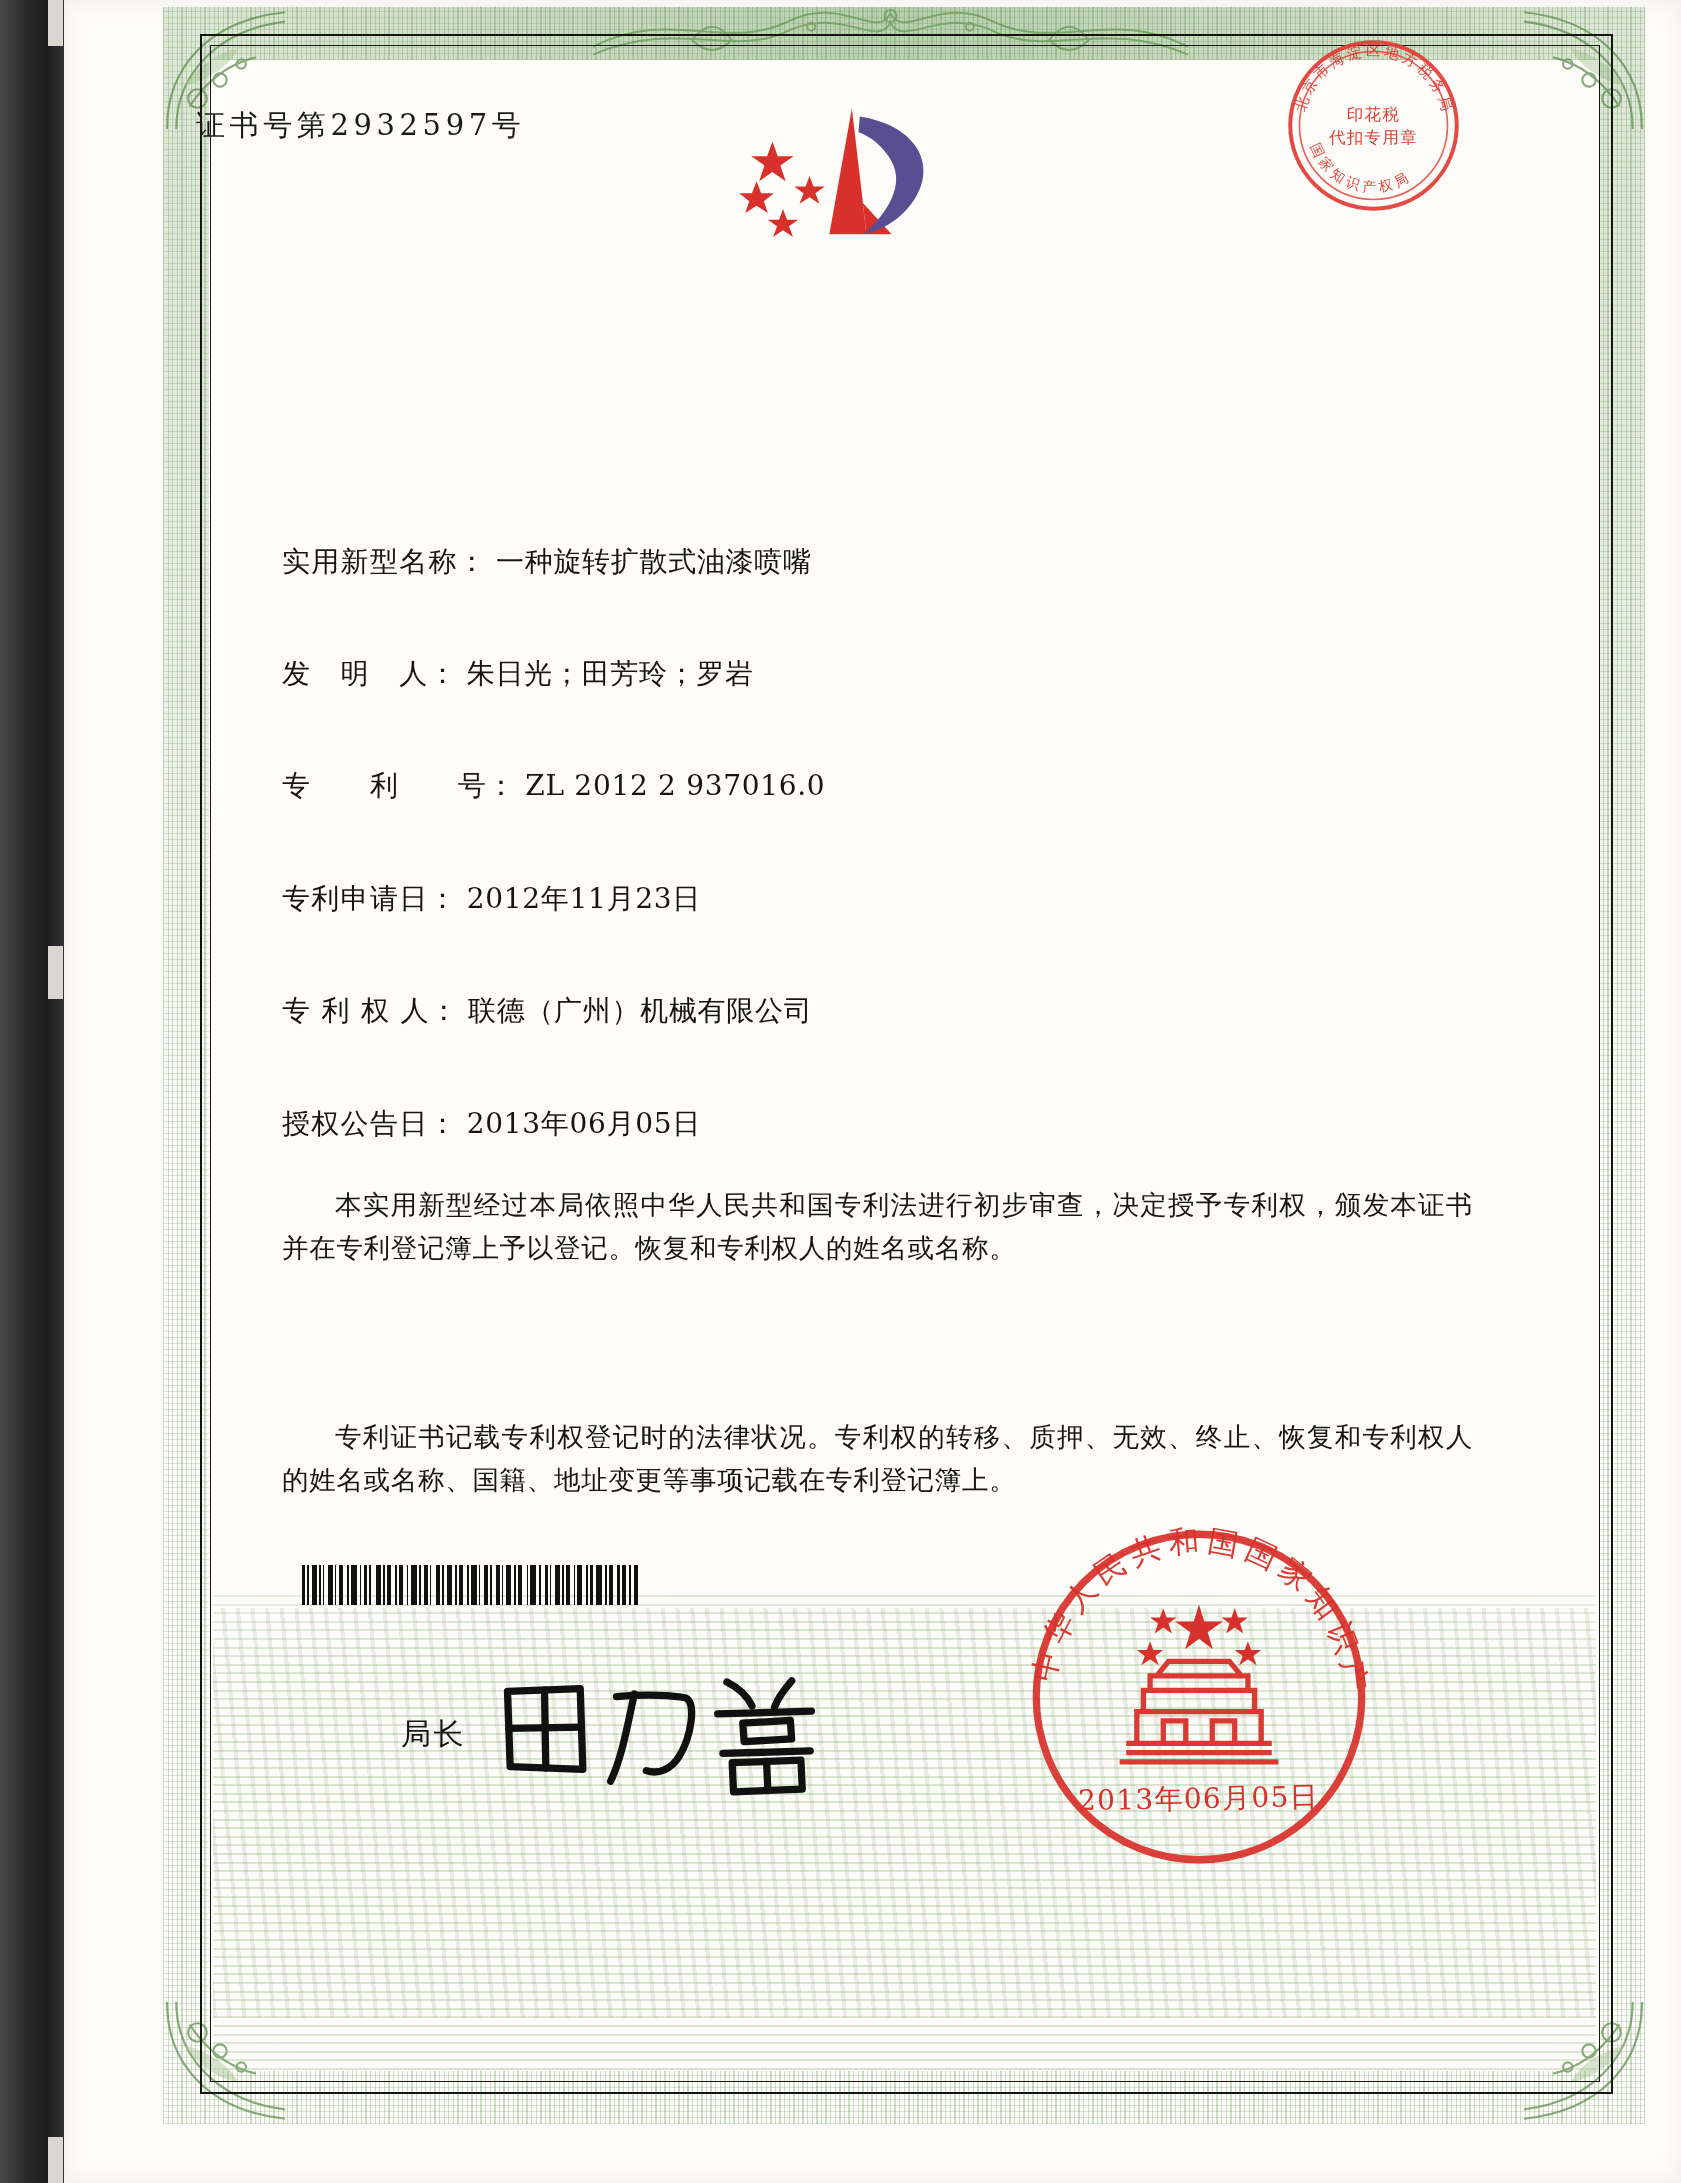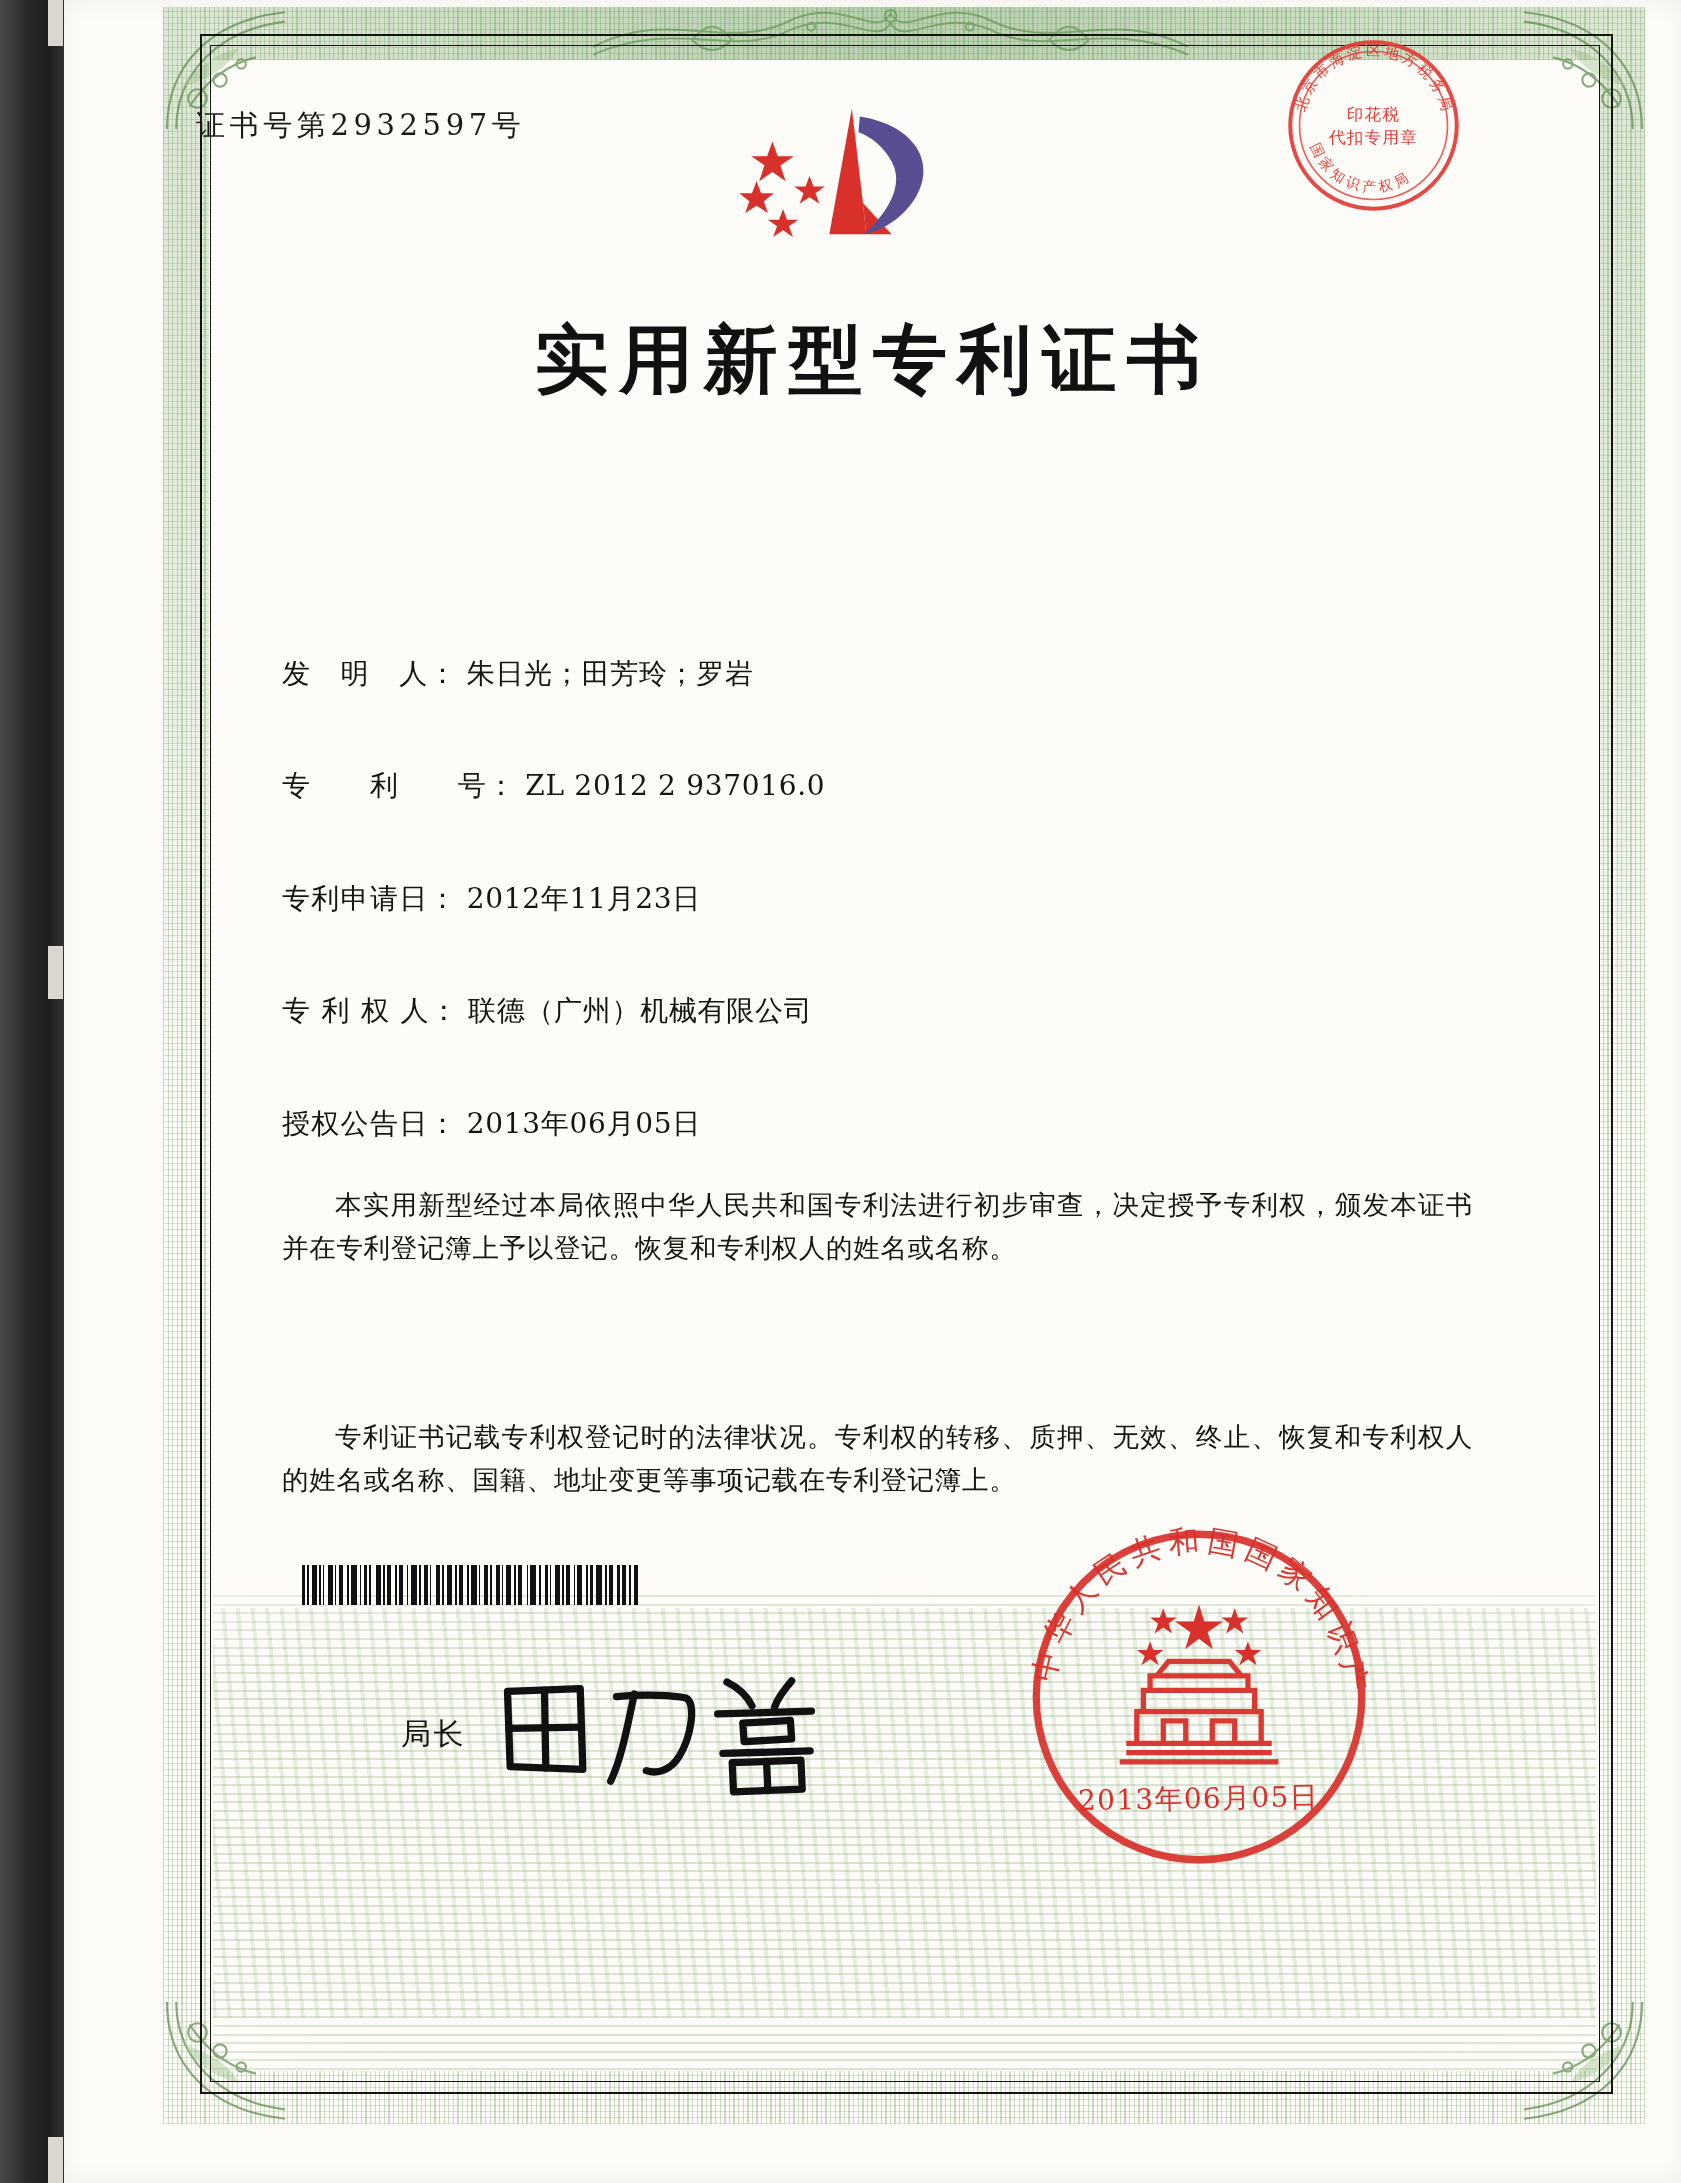"实用新型专利证书" div { html: <div>实用新型专利证书</div> -> none }
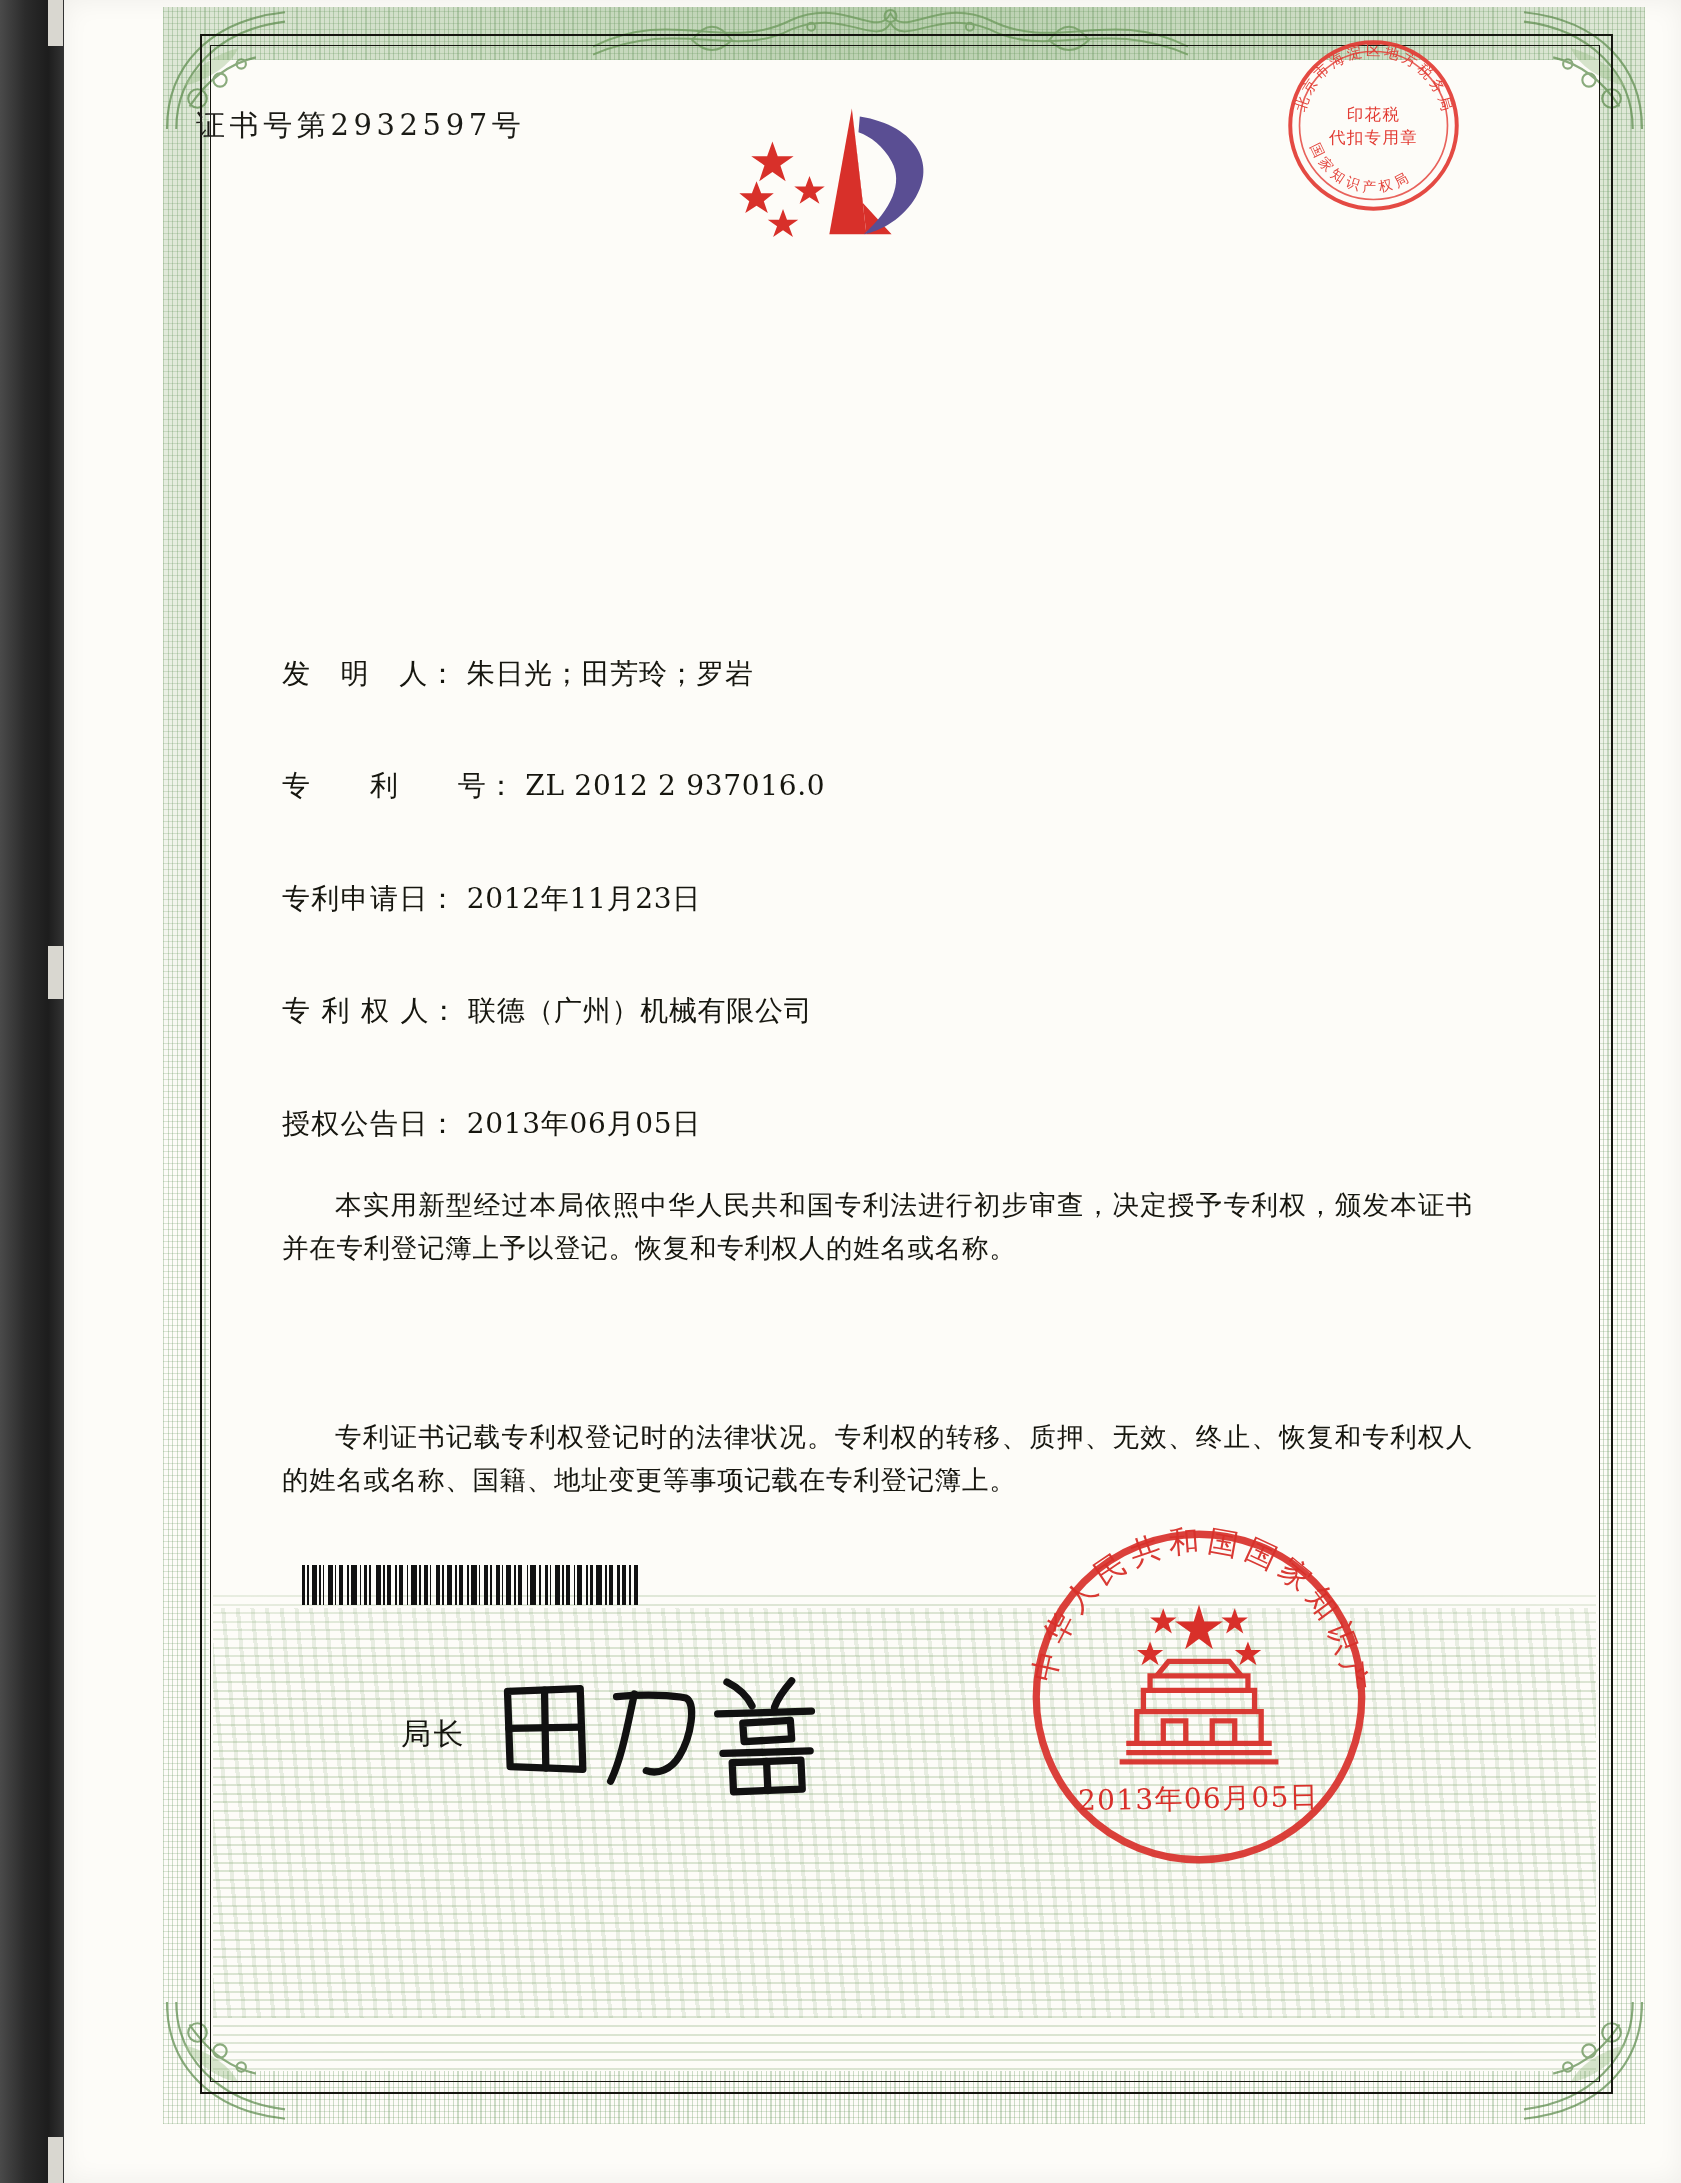"实用新型名称： 一种旋转扩散式油漆喷嘴" div.field { html: none -> <div> <span>实用新型名称：</span> <span>一种旋转扩散式油漆喷嘴</span> </div> }
